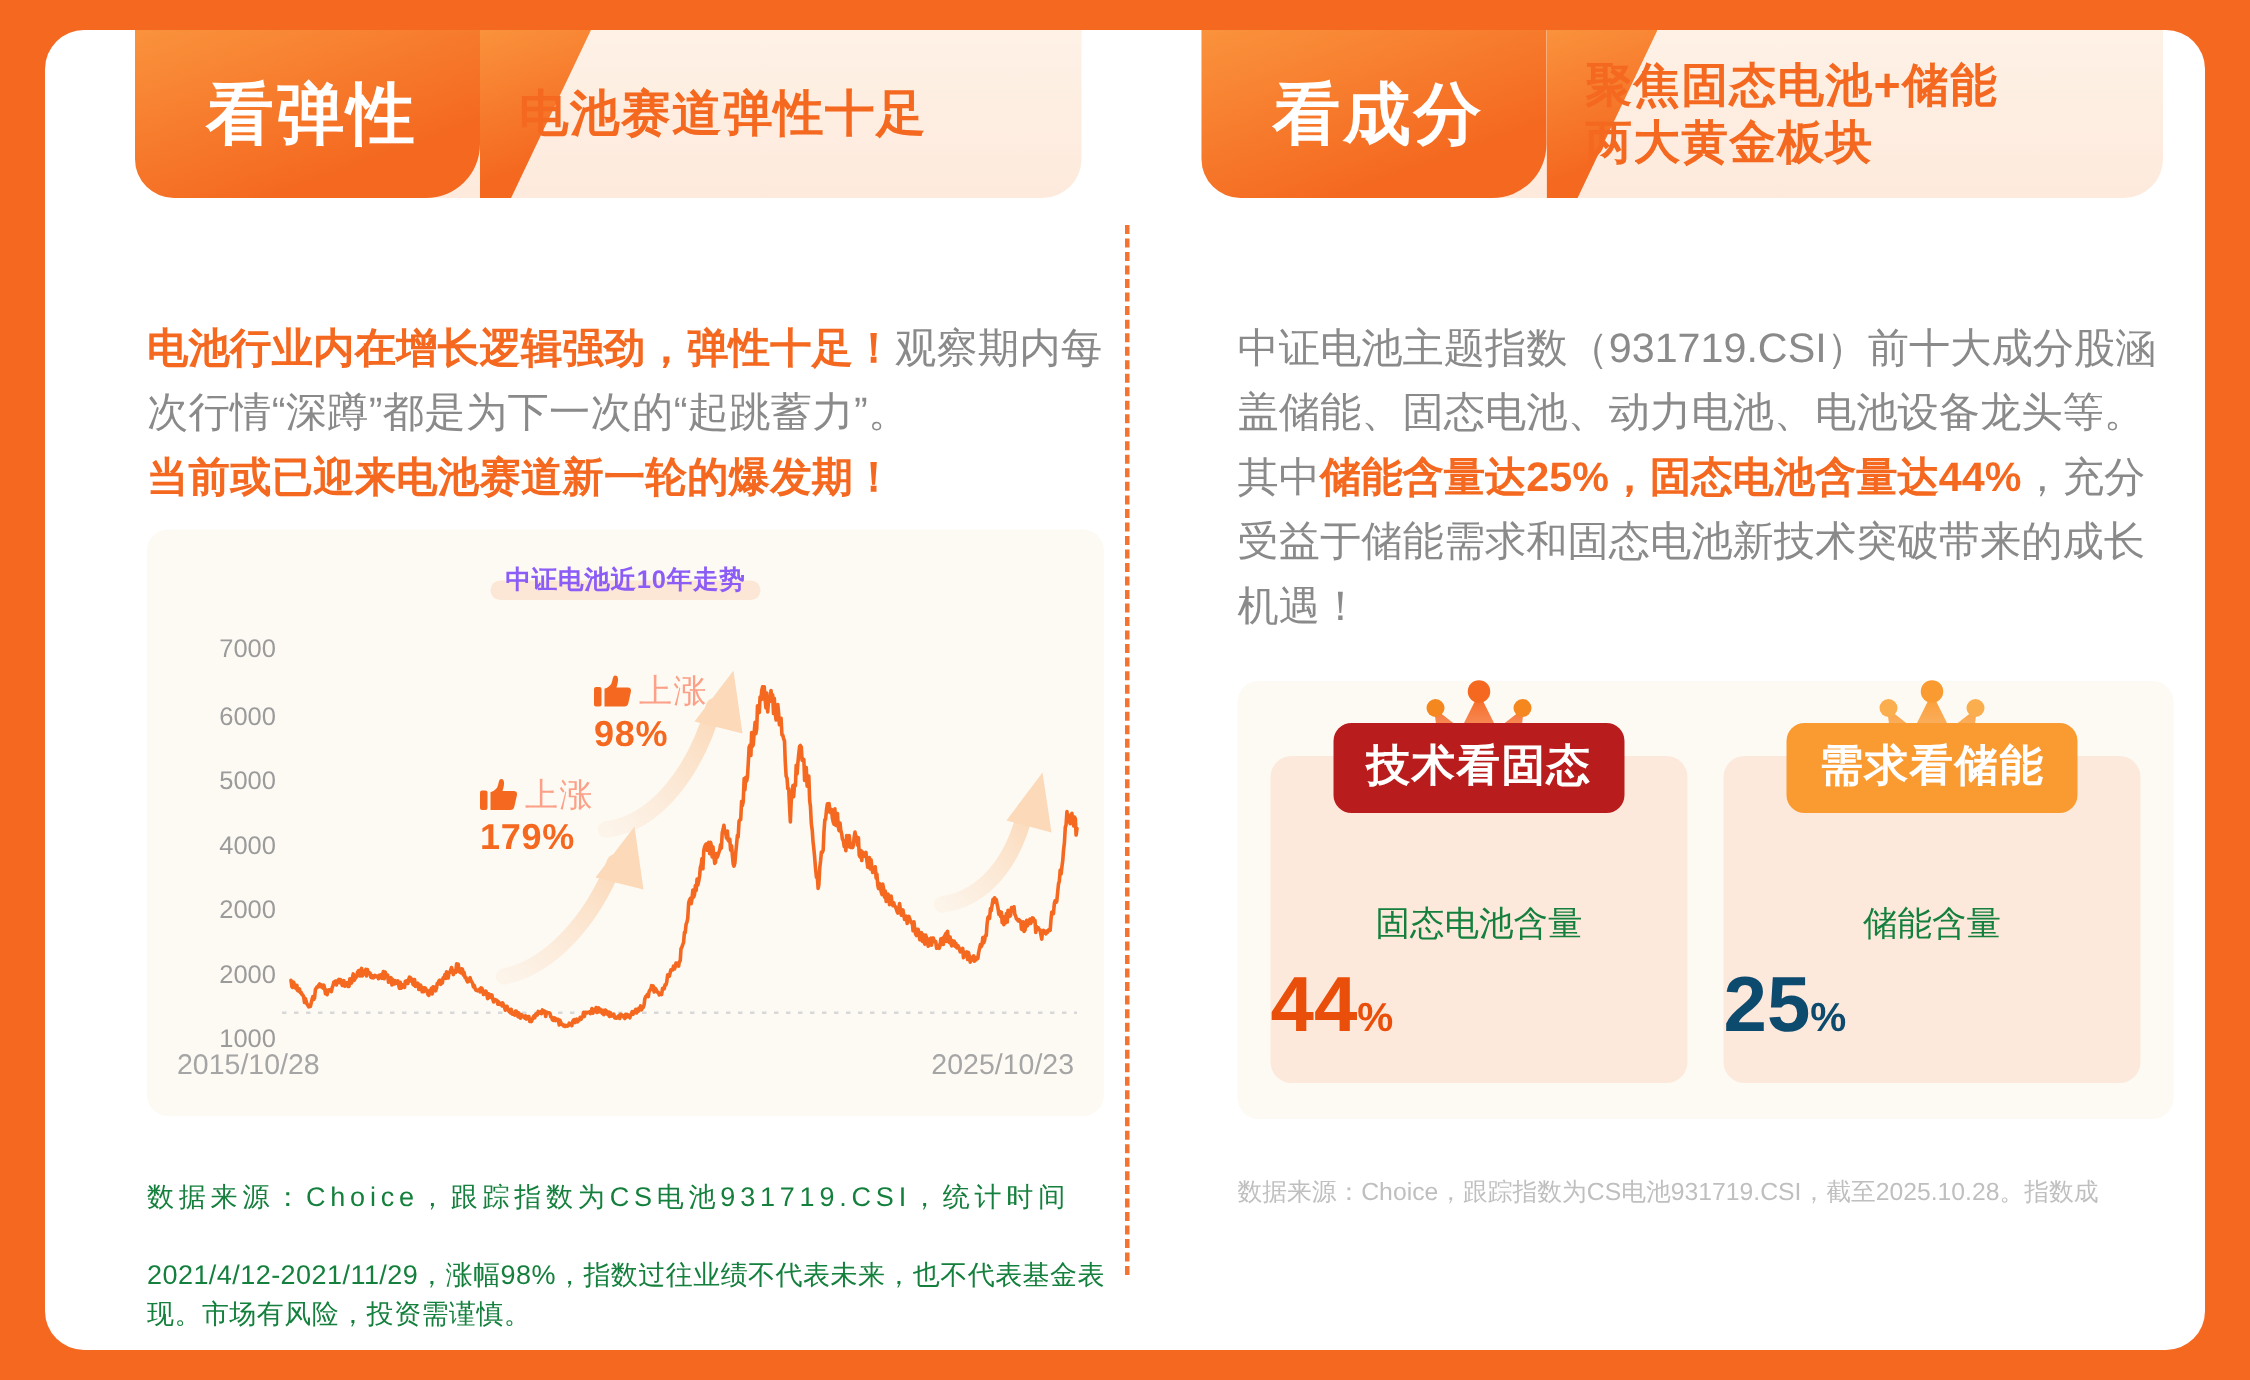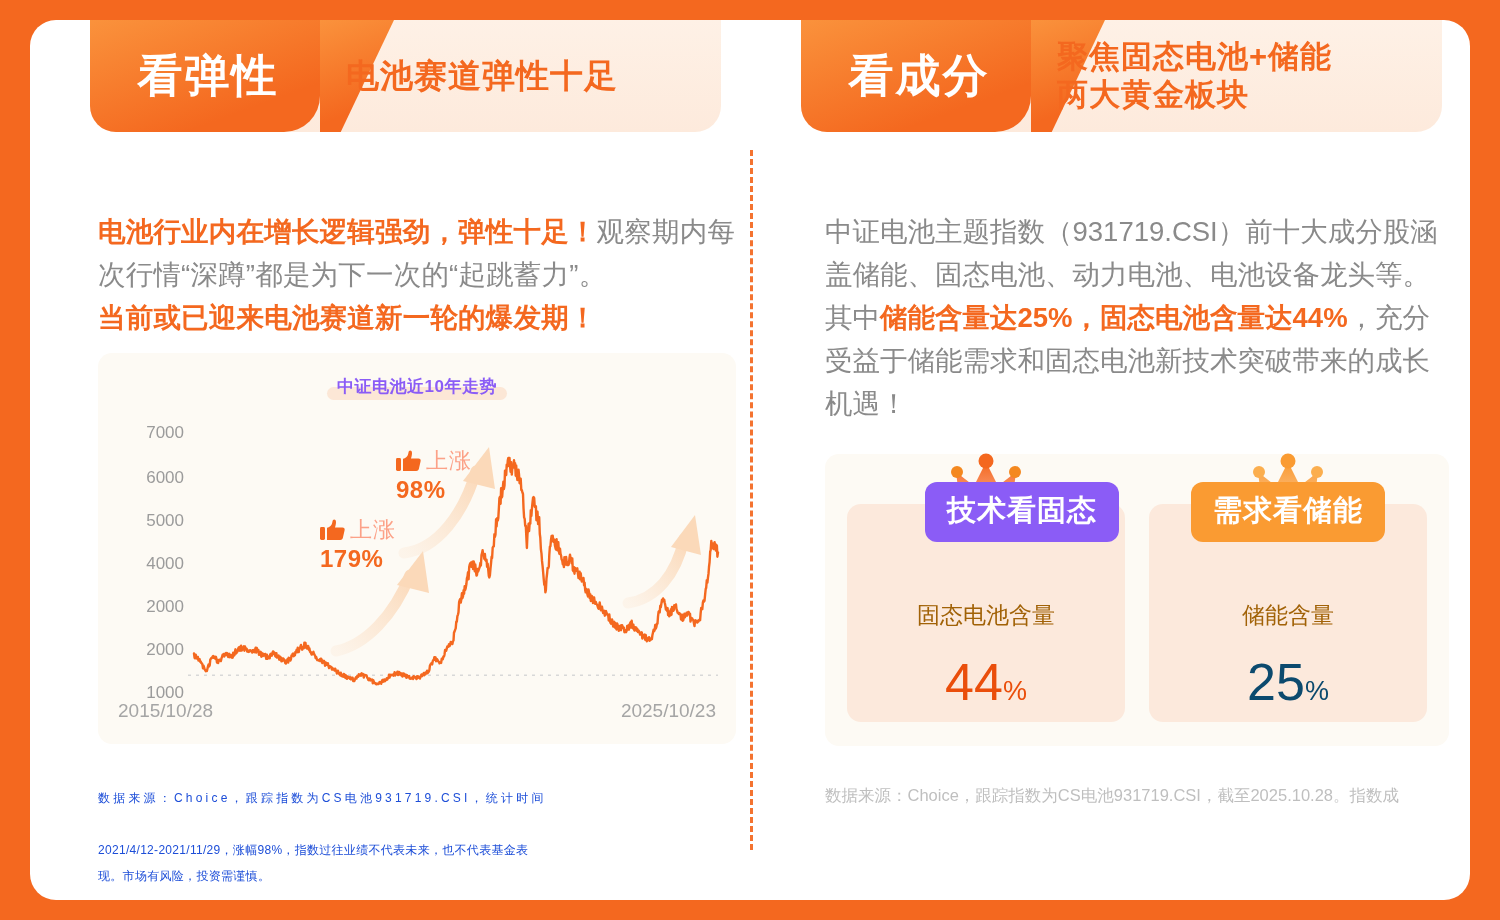"技术看固态" .pill-dark { background: #8b5cf6 -> #b91c1c; margin-left: 36px -> none }
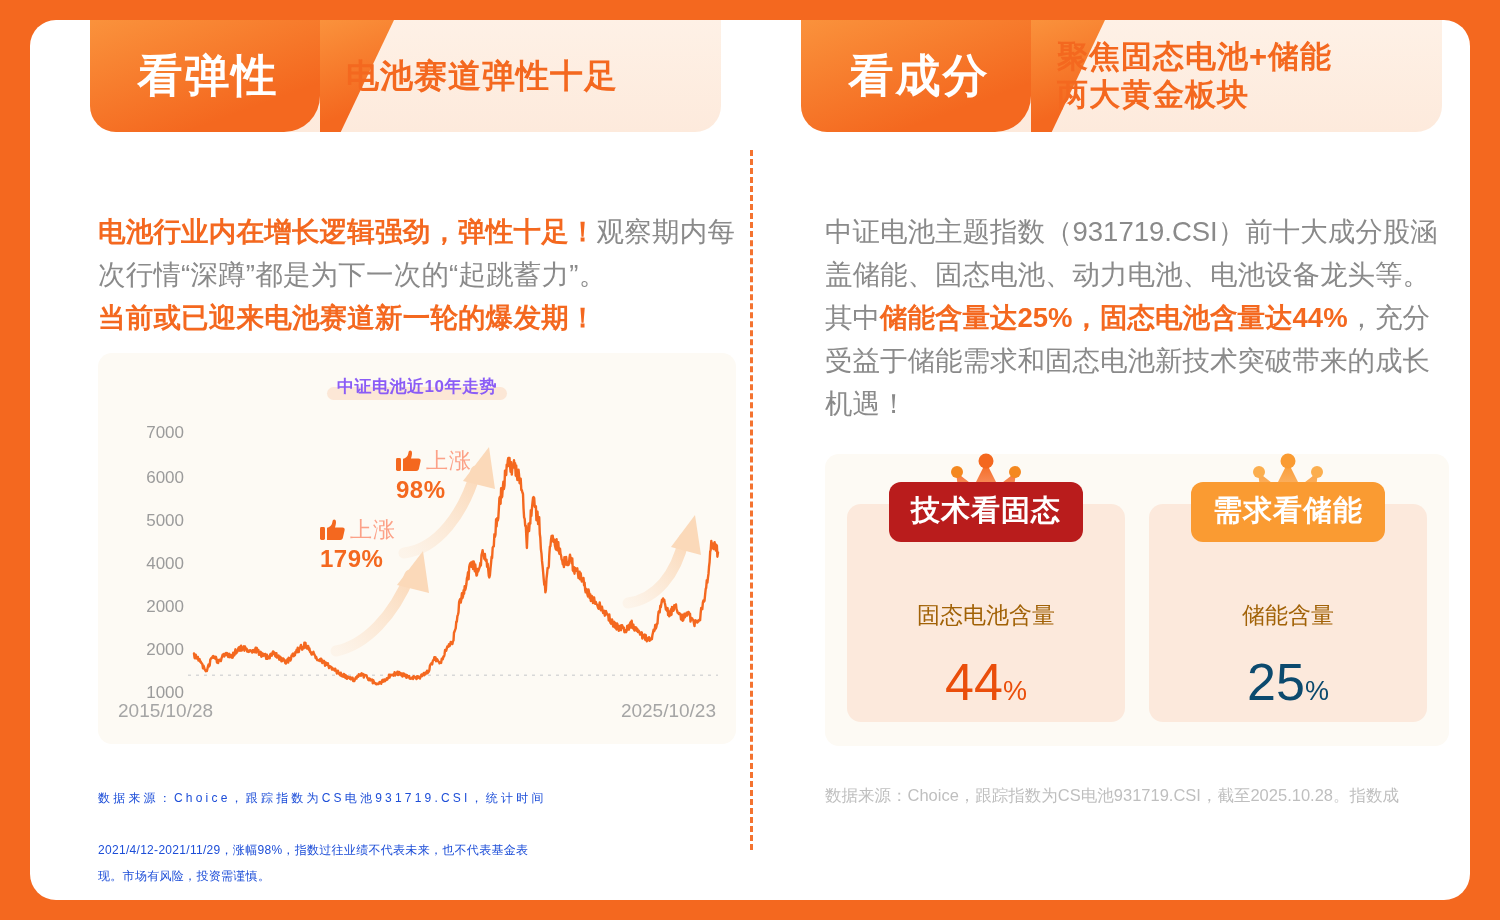"固态电池含量" .stat-label { color: #a16207 -> #15803d }
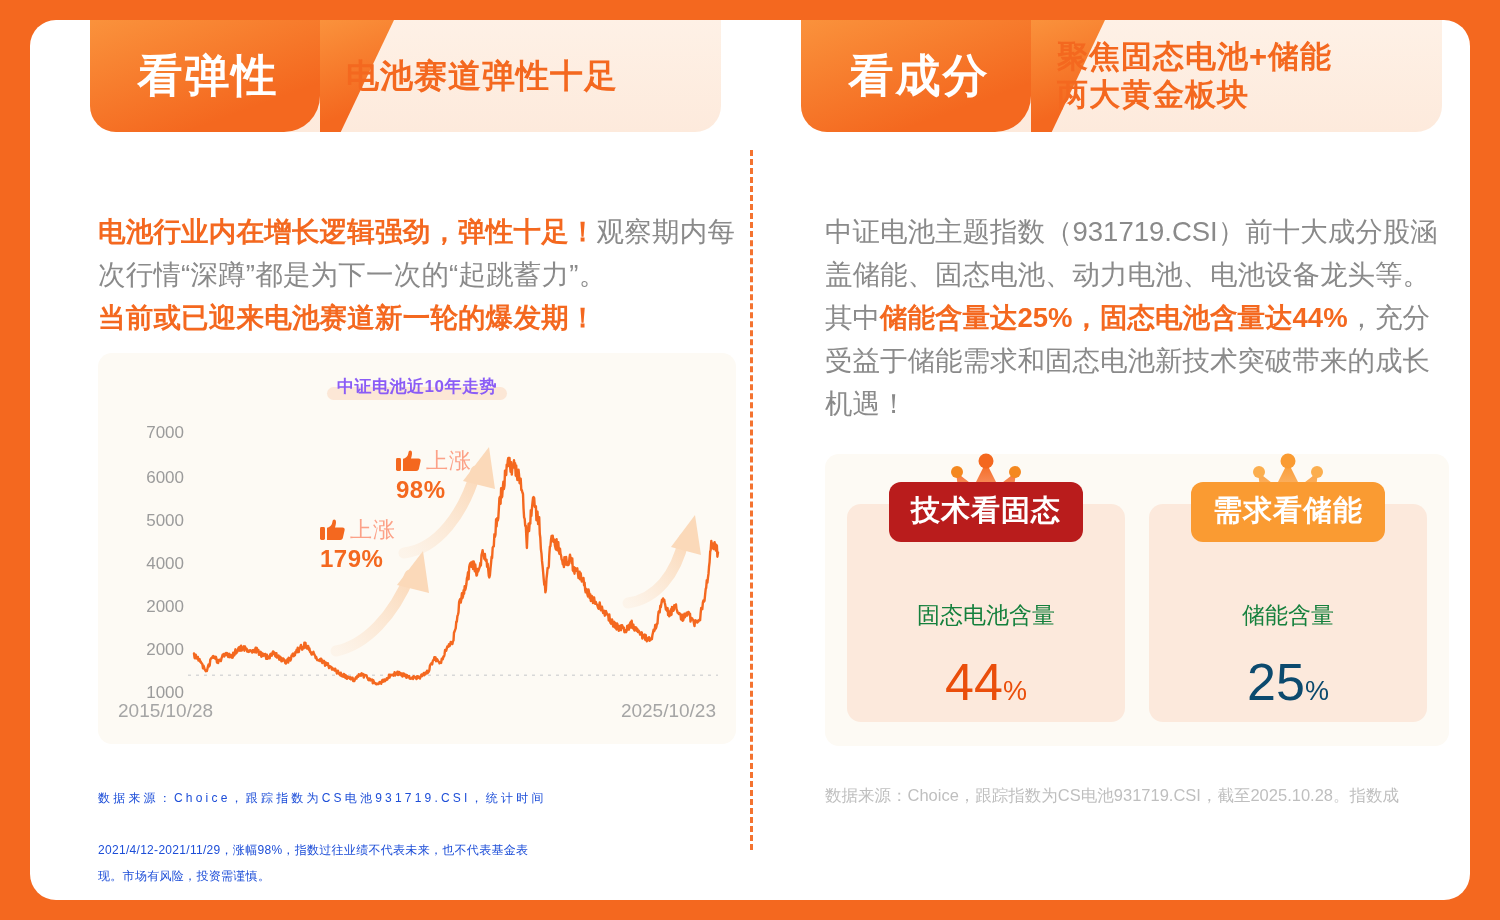"44%" .stat-value { font-weight: normal -> bold; text-align: center -> none; top: 152px -> 140px }
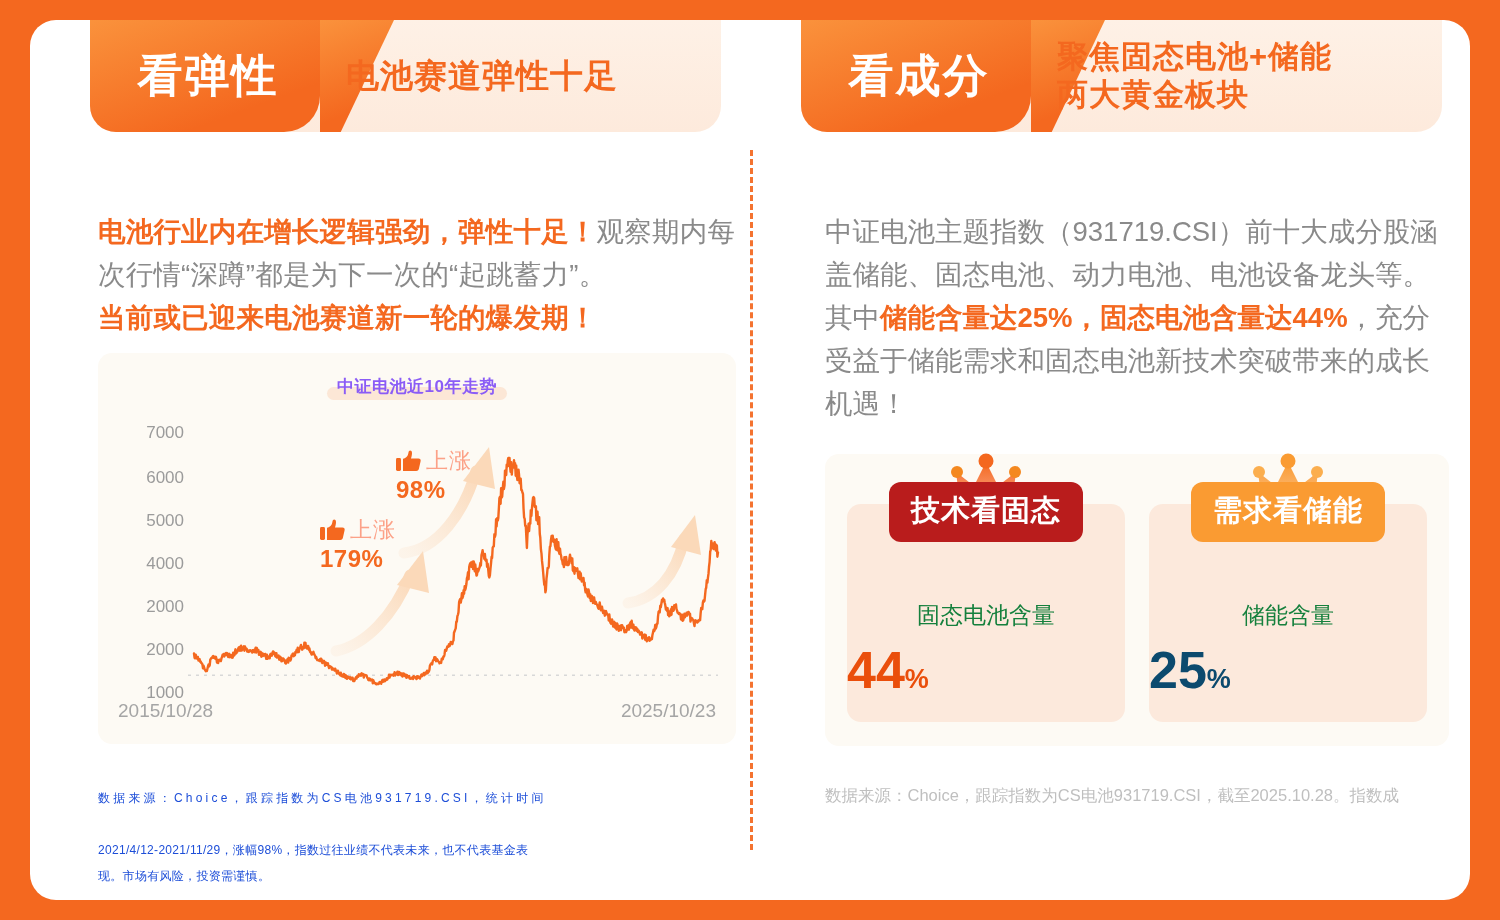"数据来源：Choice，跟踪指数为CS电池931719.CSI，统计时间" .footnote-left { color: #1d4ed8 -> #15803d; font-size: 12px -> 18px }
